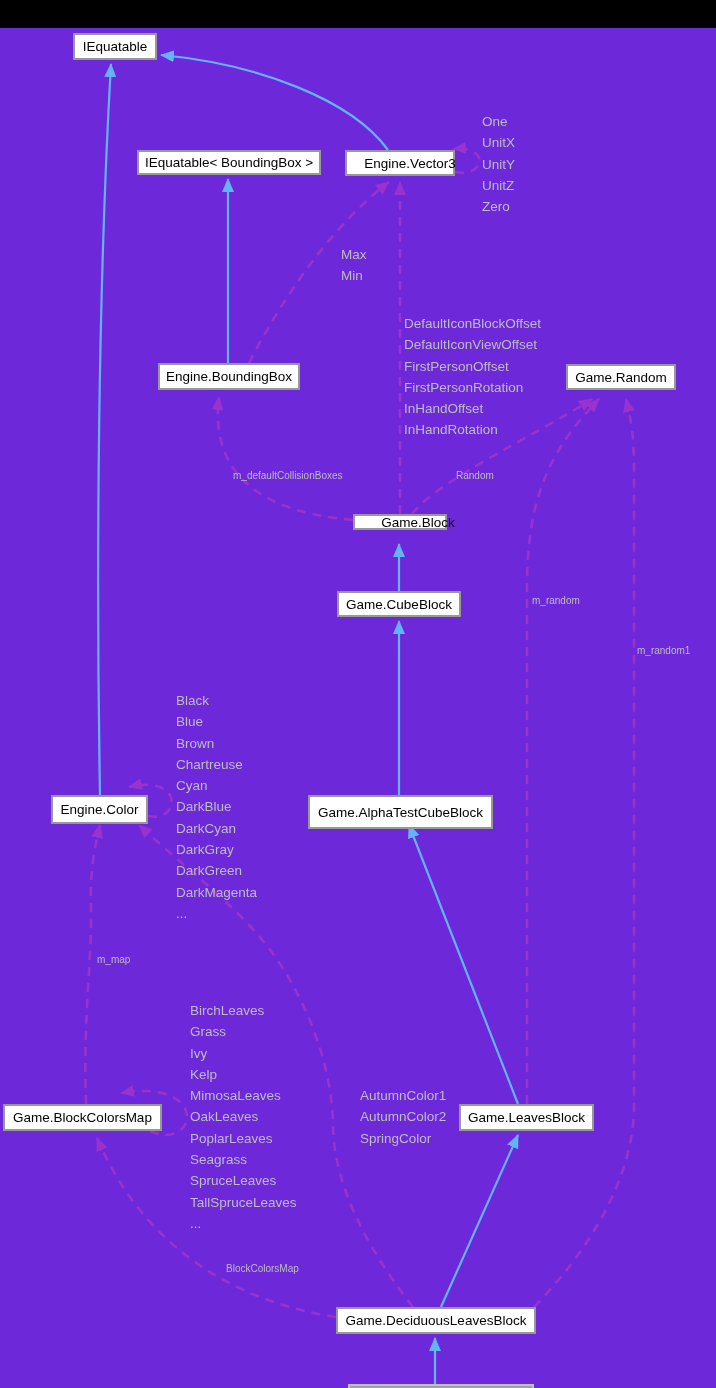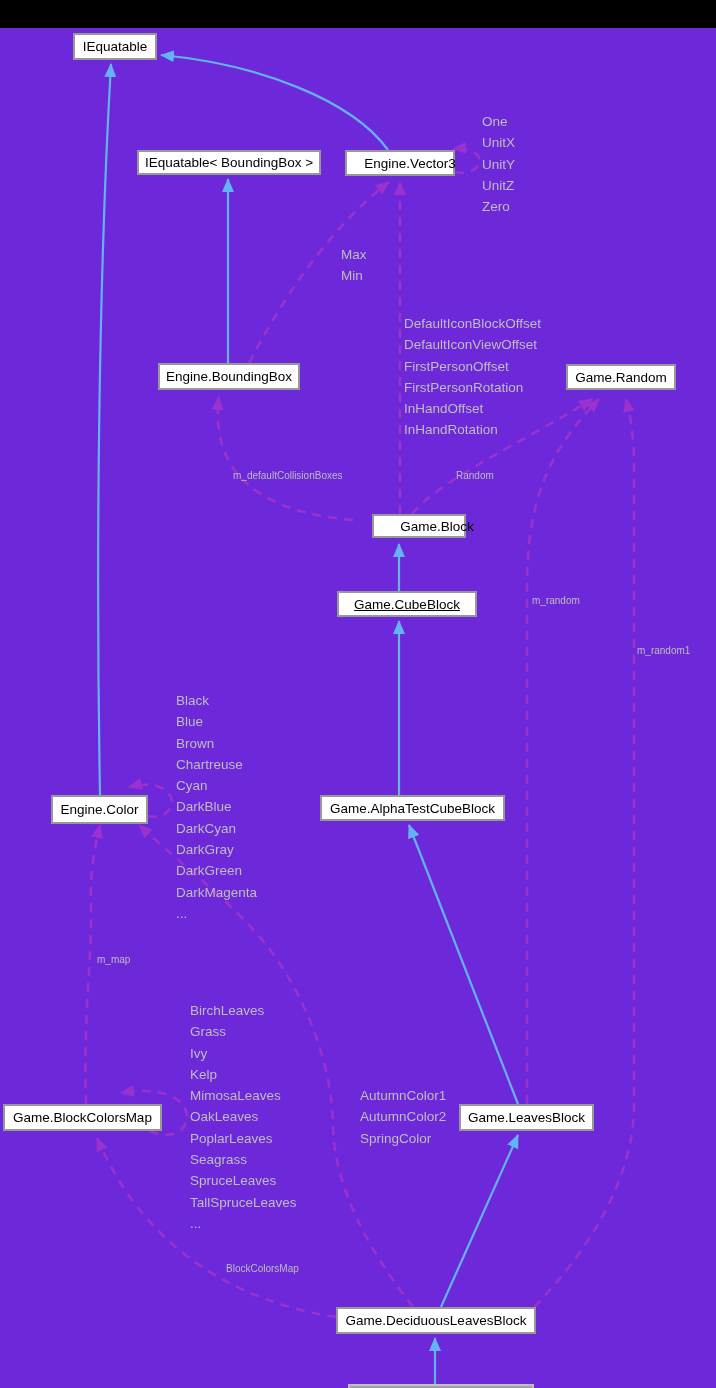"Game.Block" div.node { height: 24px -> 16px; left: 372px -> 353px }
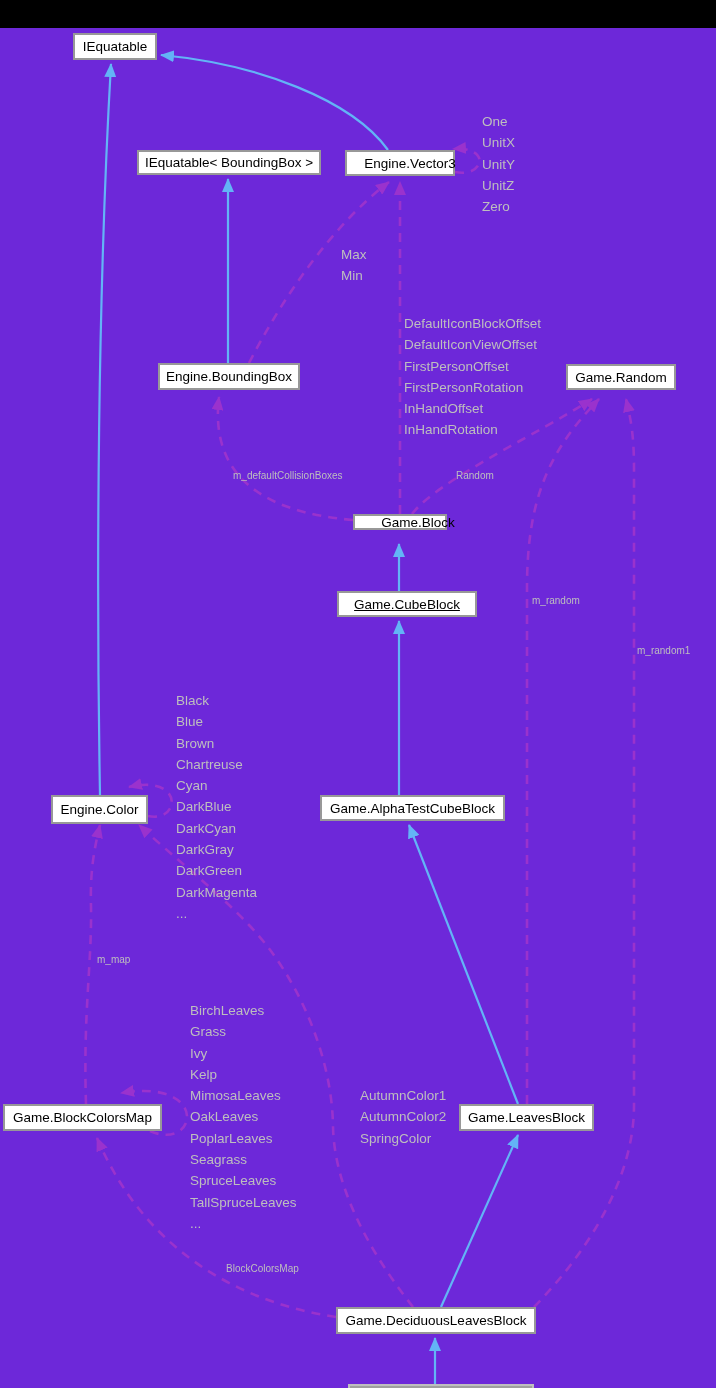"Game.CubeBlock" div.node { text-decoration: underline -> none; width: 140px -> 124px }
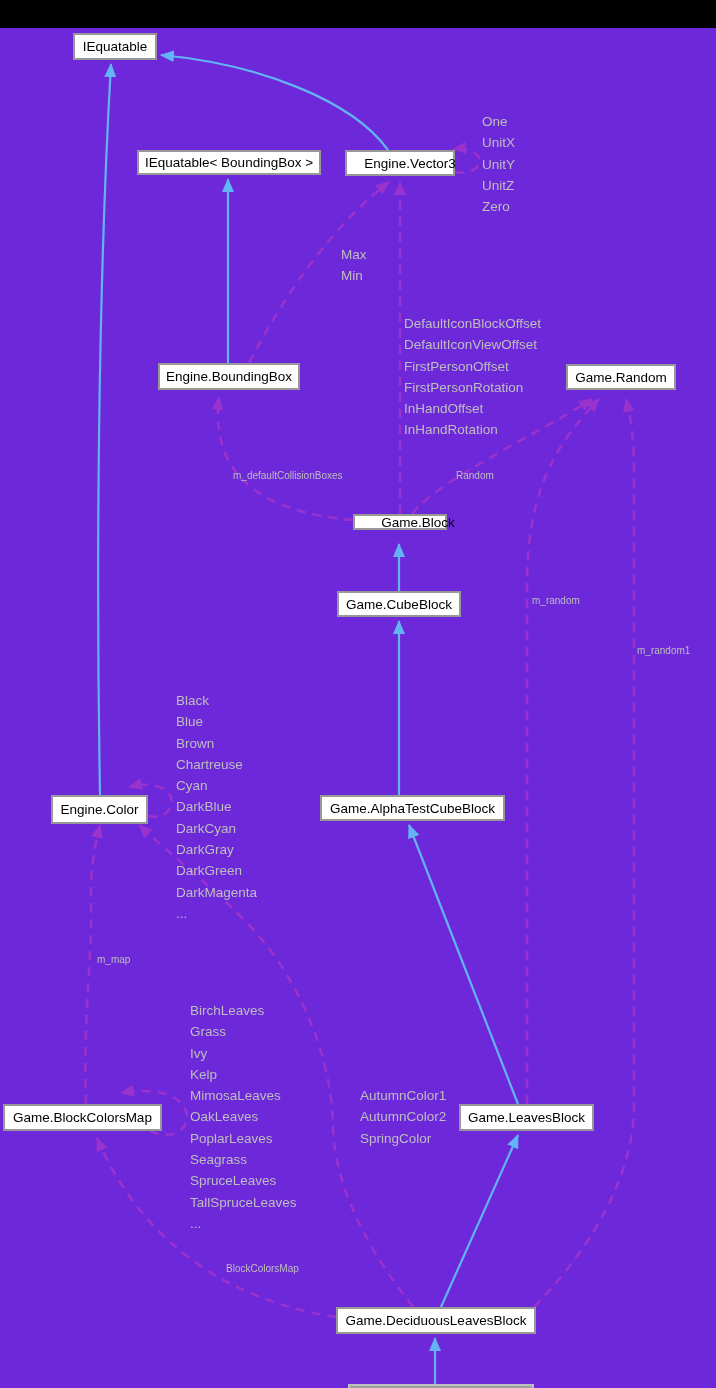"Game.AlphaTestCubeBlock" div.node { height: 26px -> 34px; left: 320px -> 308px }
